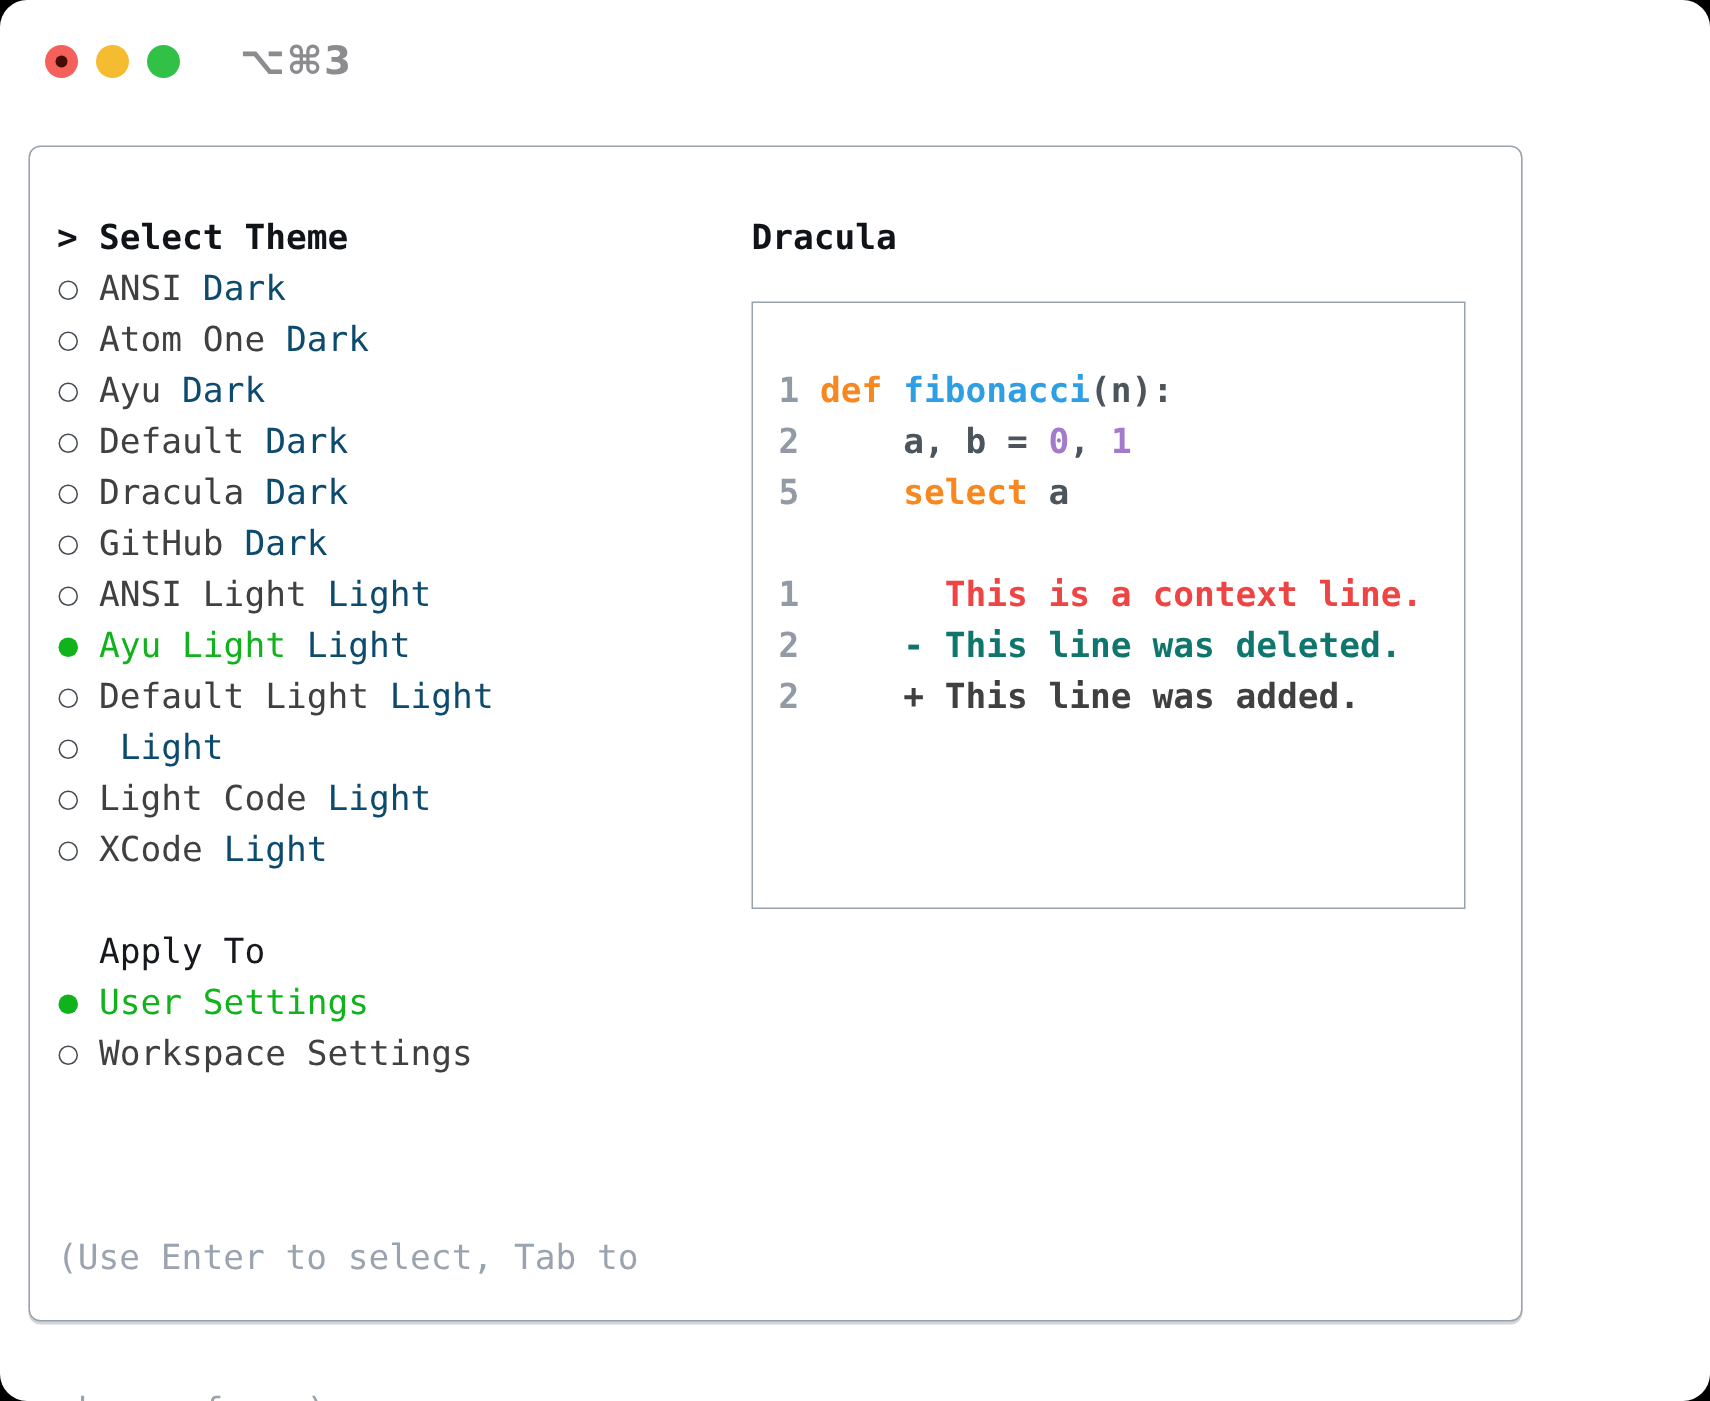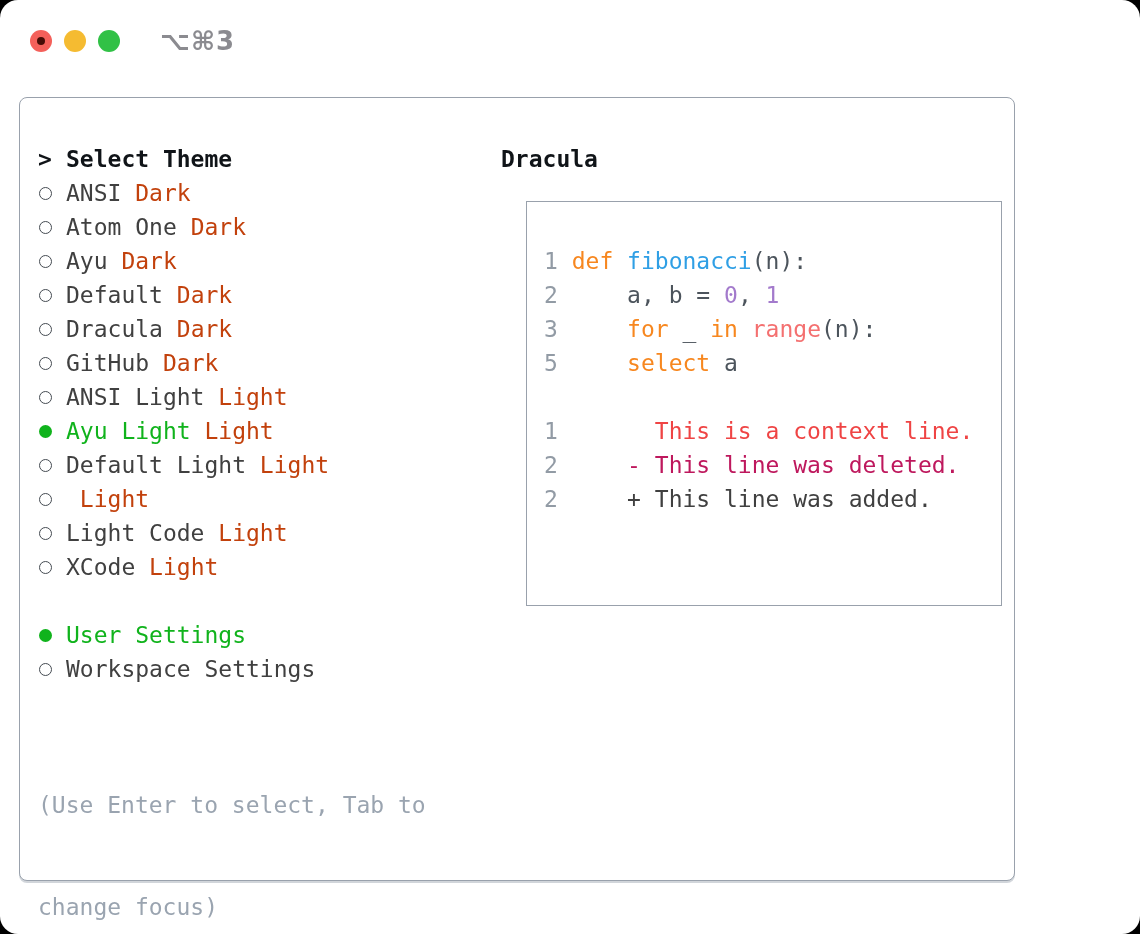"Dark" .variant { color: #c2410c -> #0c4a6e }
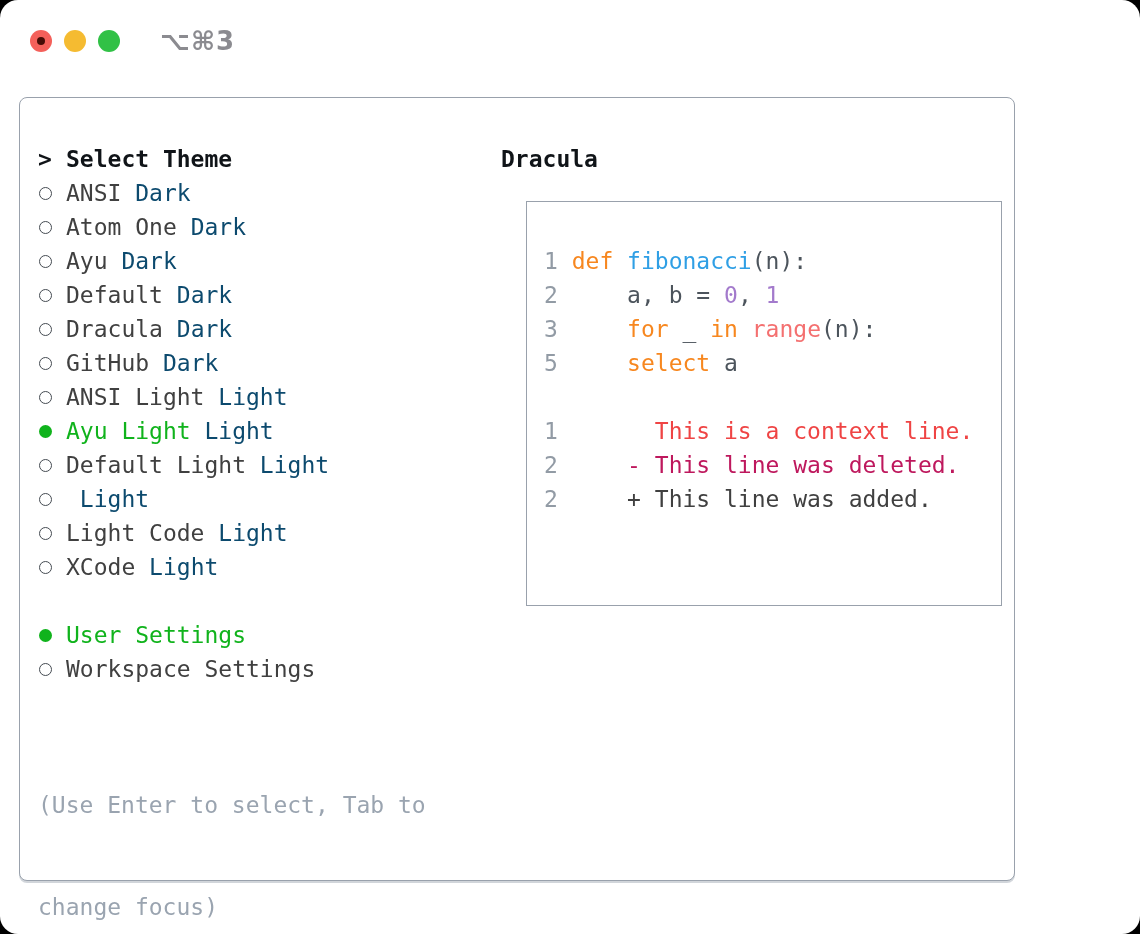"1 def fibonacci(n):" .preview-box { font-weight: none -> bold; left: 506px -> 481px }
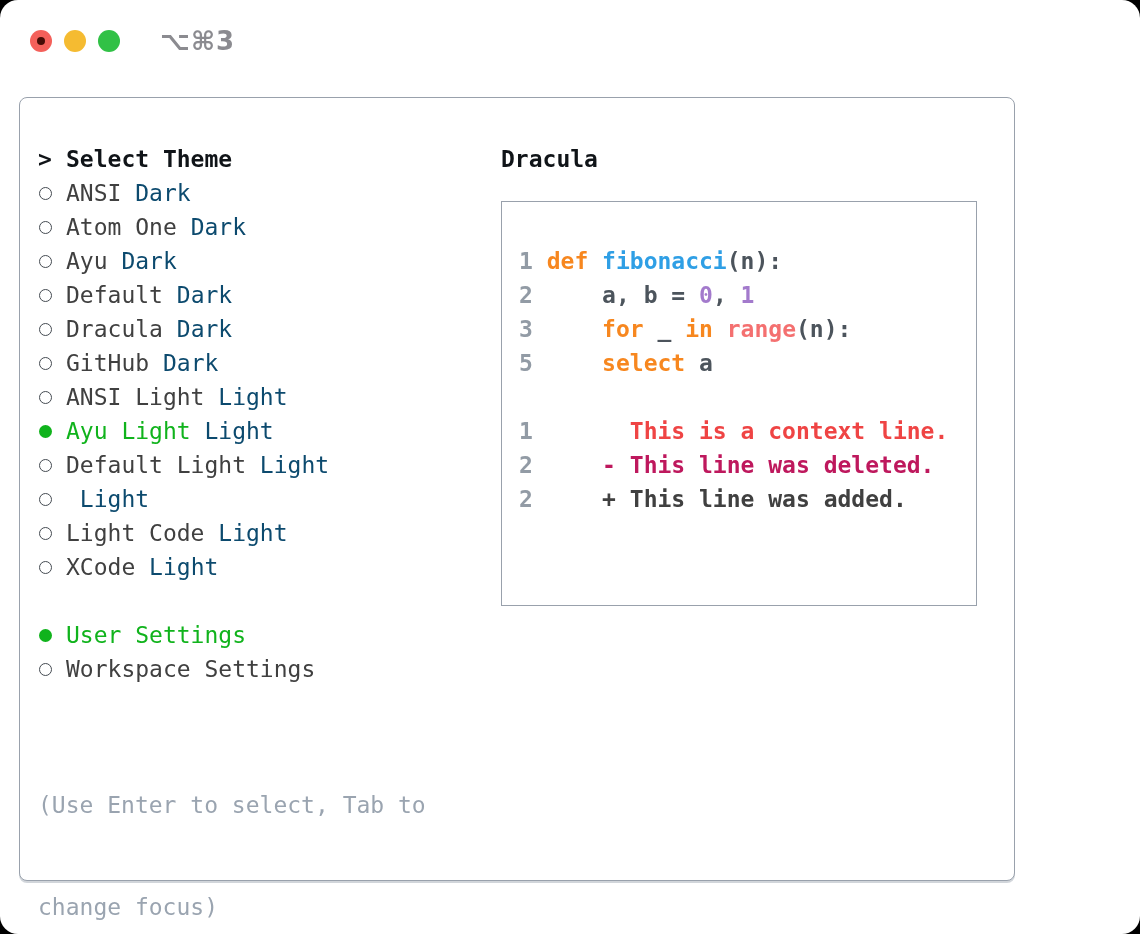"3 for _ in range(n):" div.codeline { html: <div><span>3 </span><span> </span><span>for</span><span> _ </span><span>in</span><span> </span><span>range</span><span>(n):</span></div> -> none }
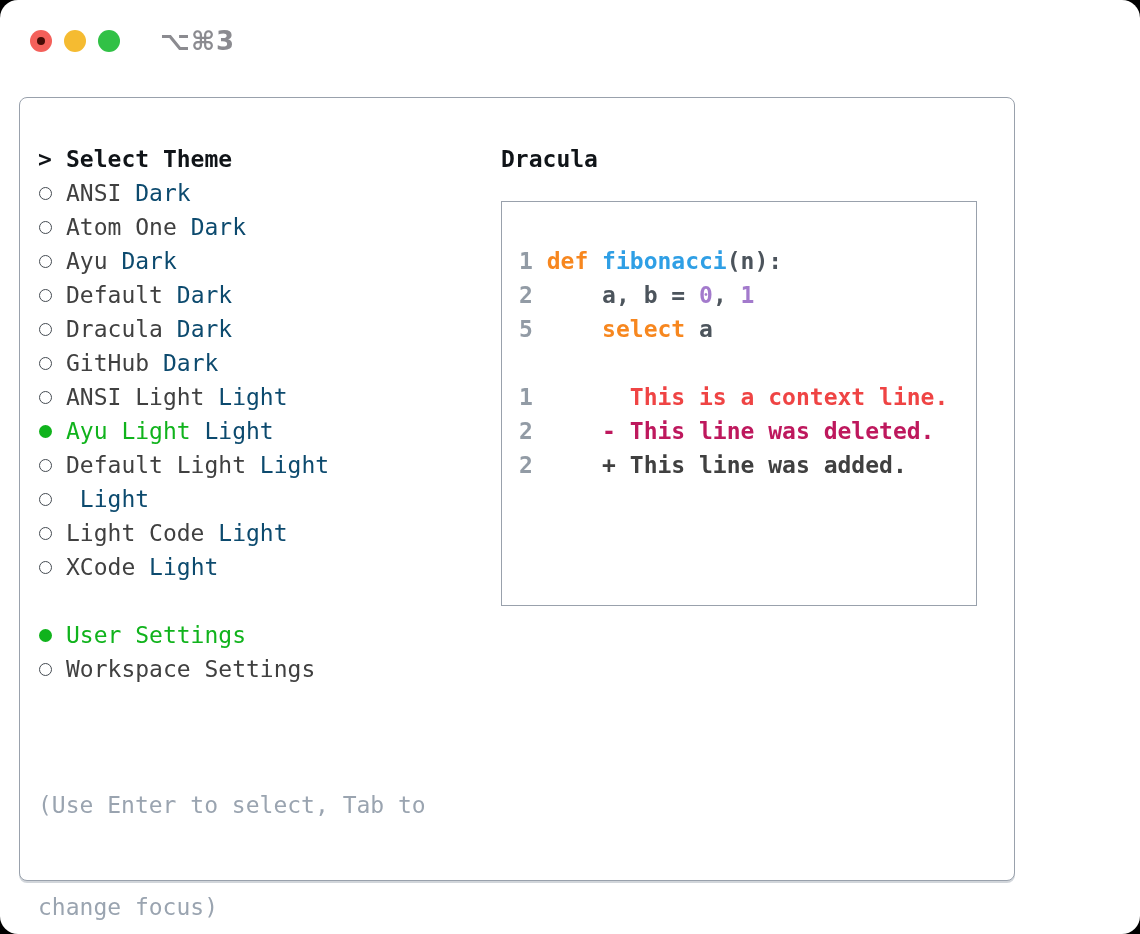"- This line was deleted." .tok-deleted { color: #be185d -> #0f766e }
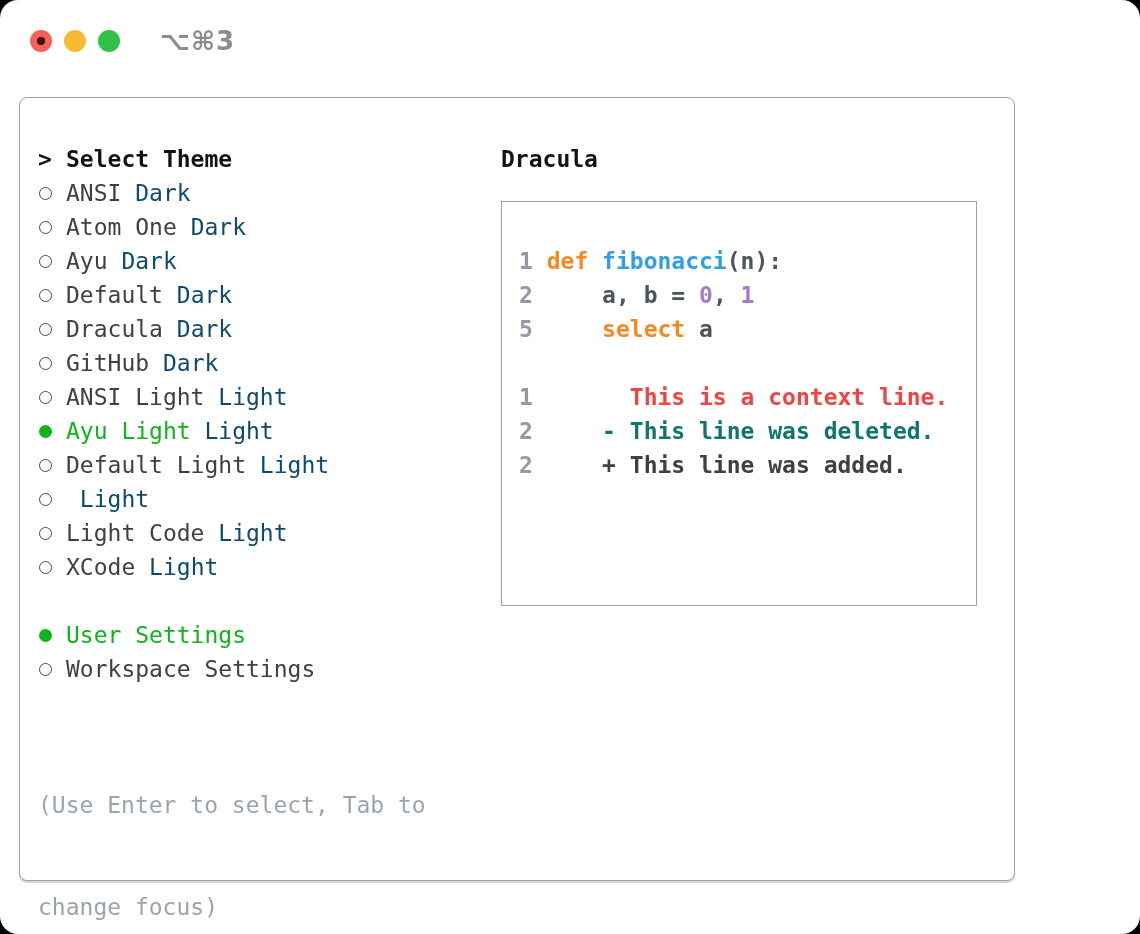"Apply To" div.row { html: none -> <div> <span></span> <span>Apply To</span> </div> }
